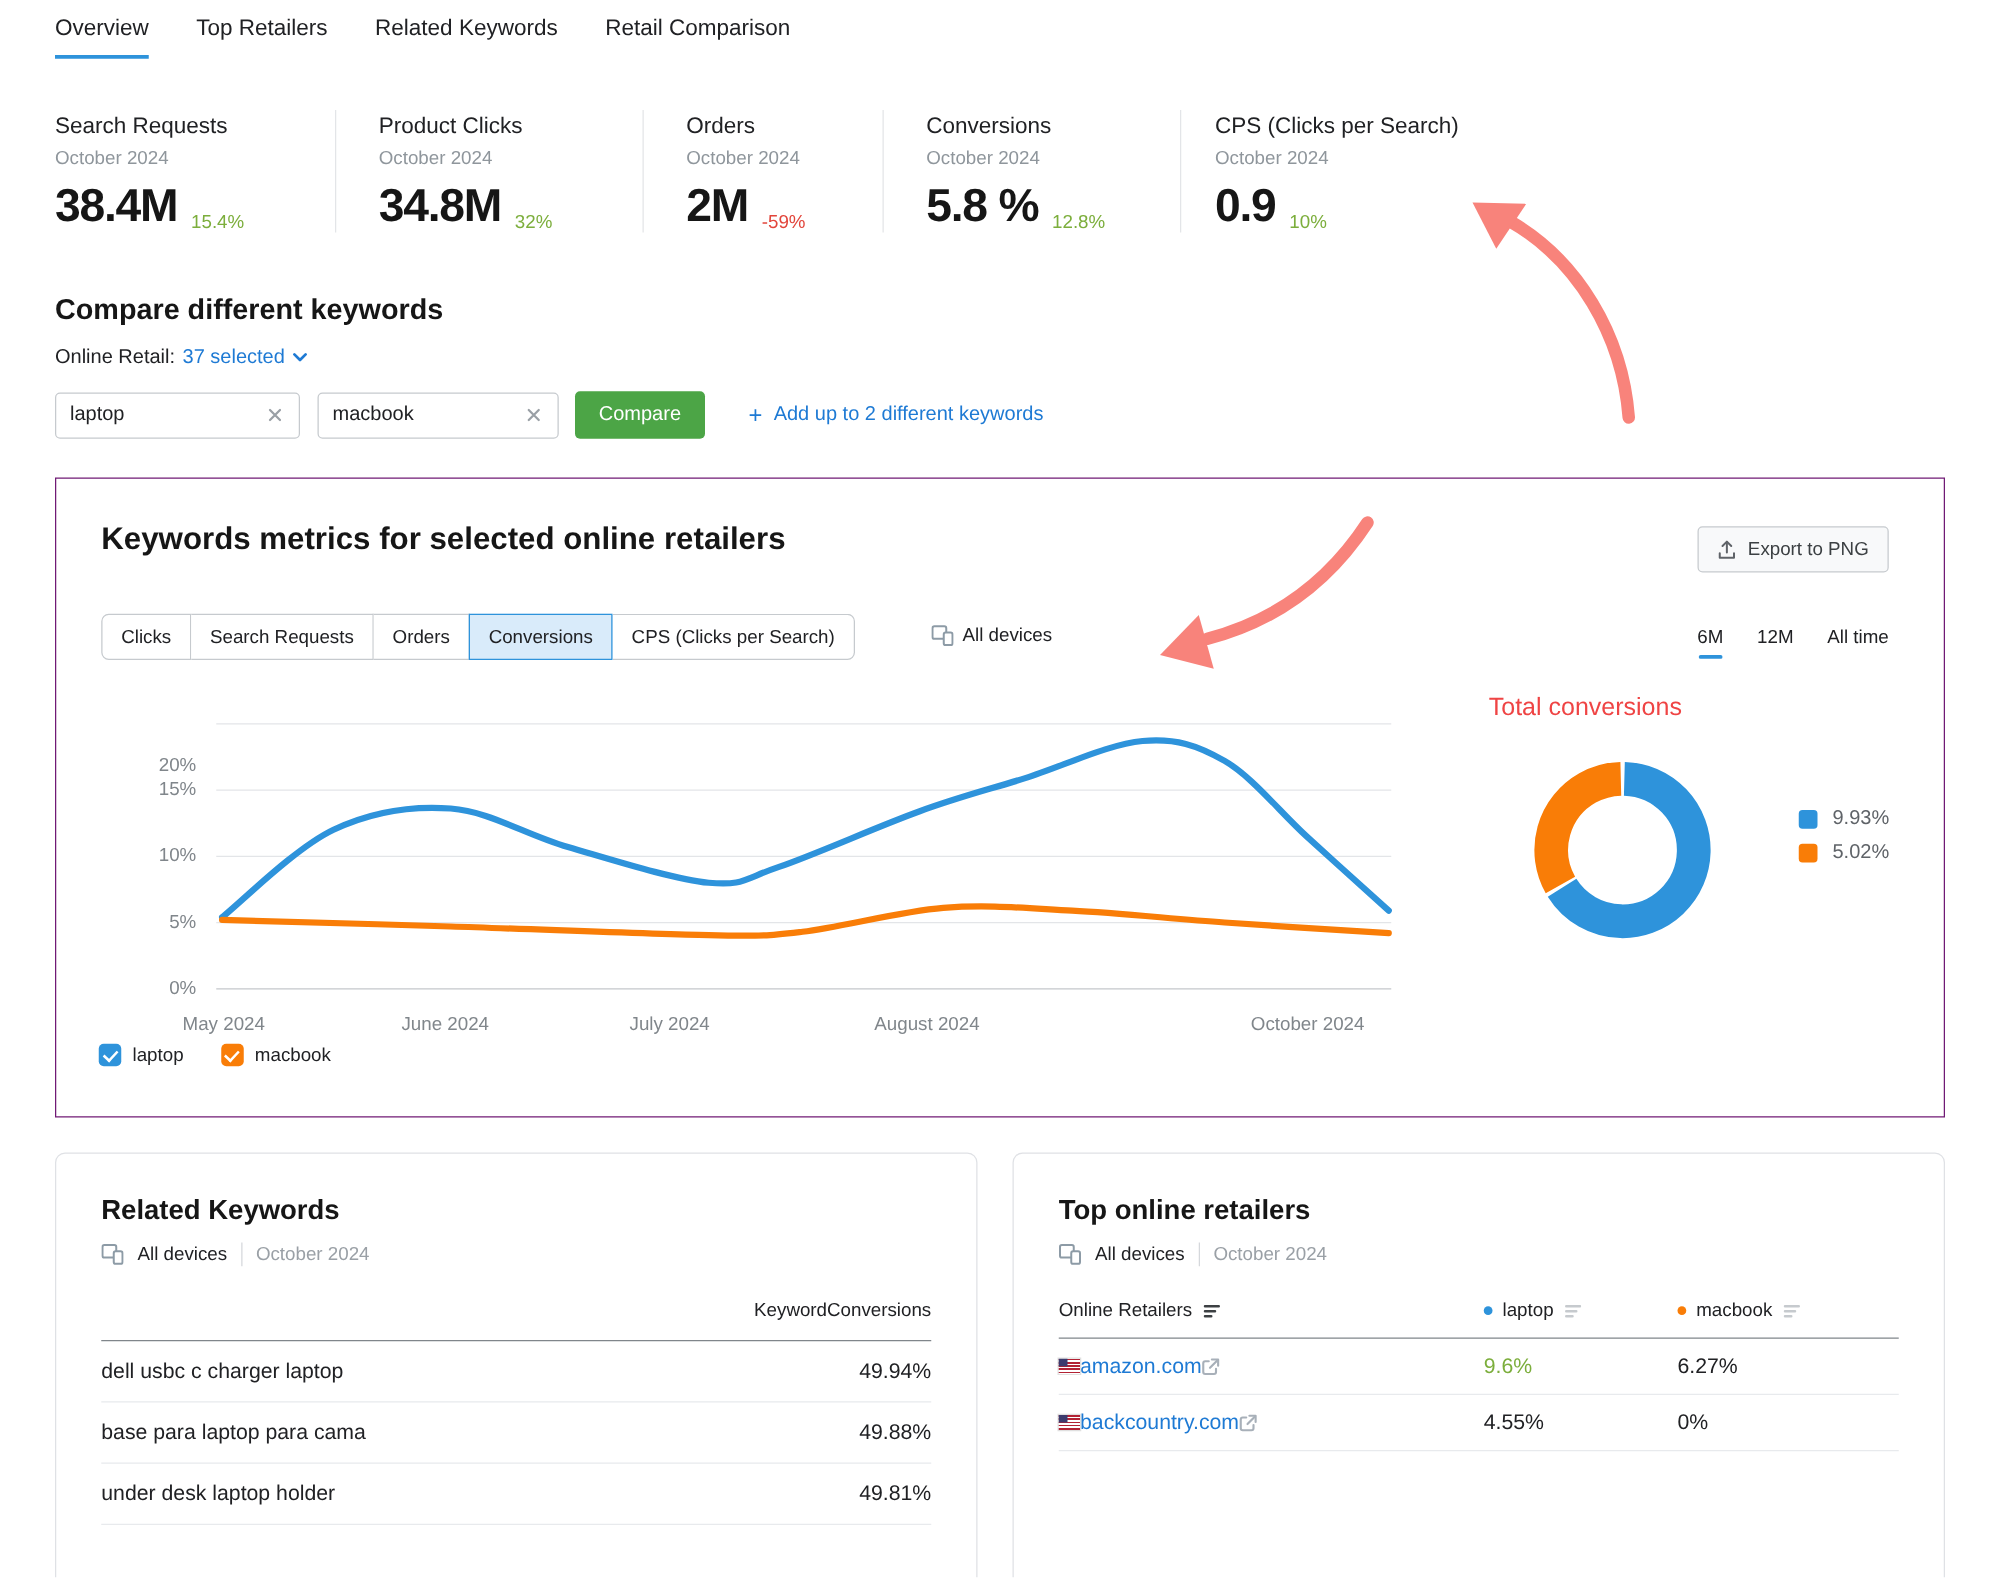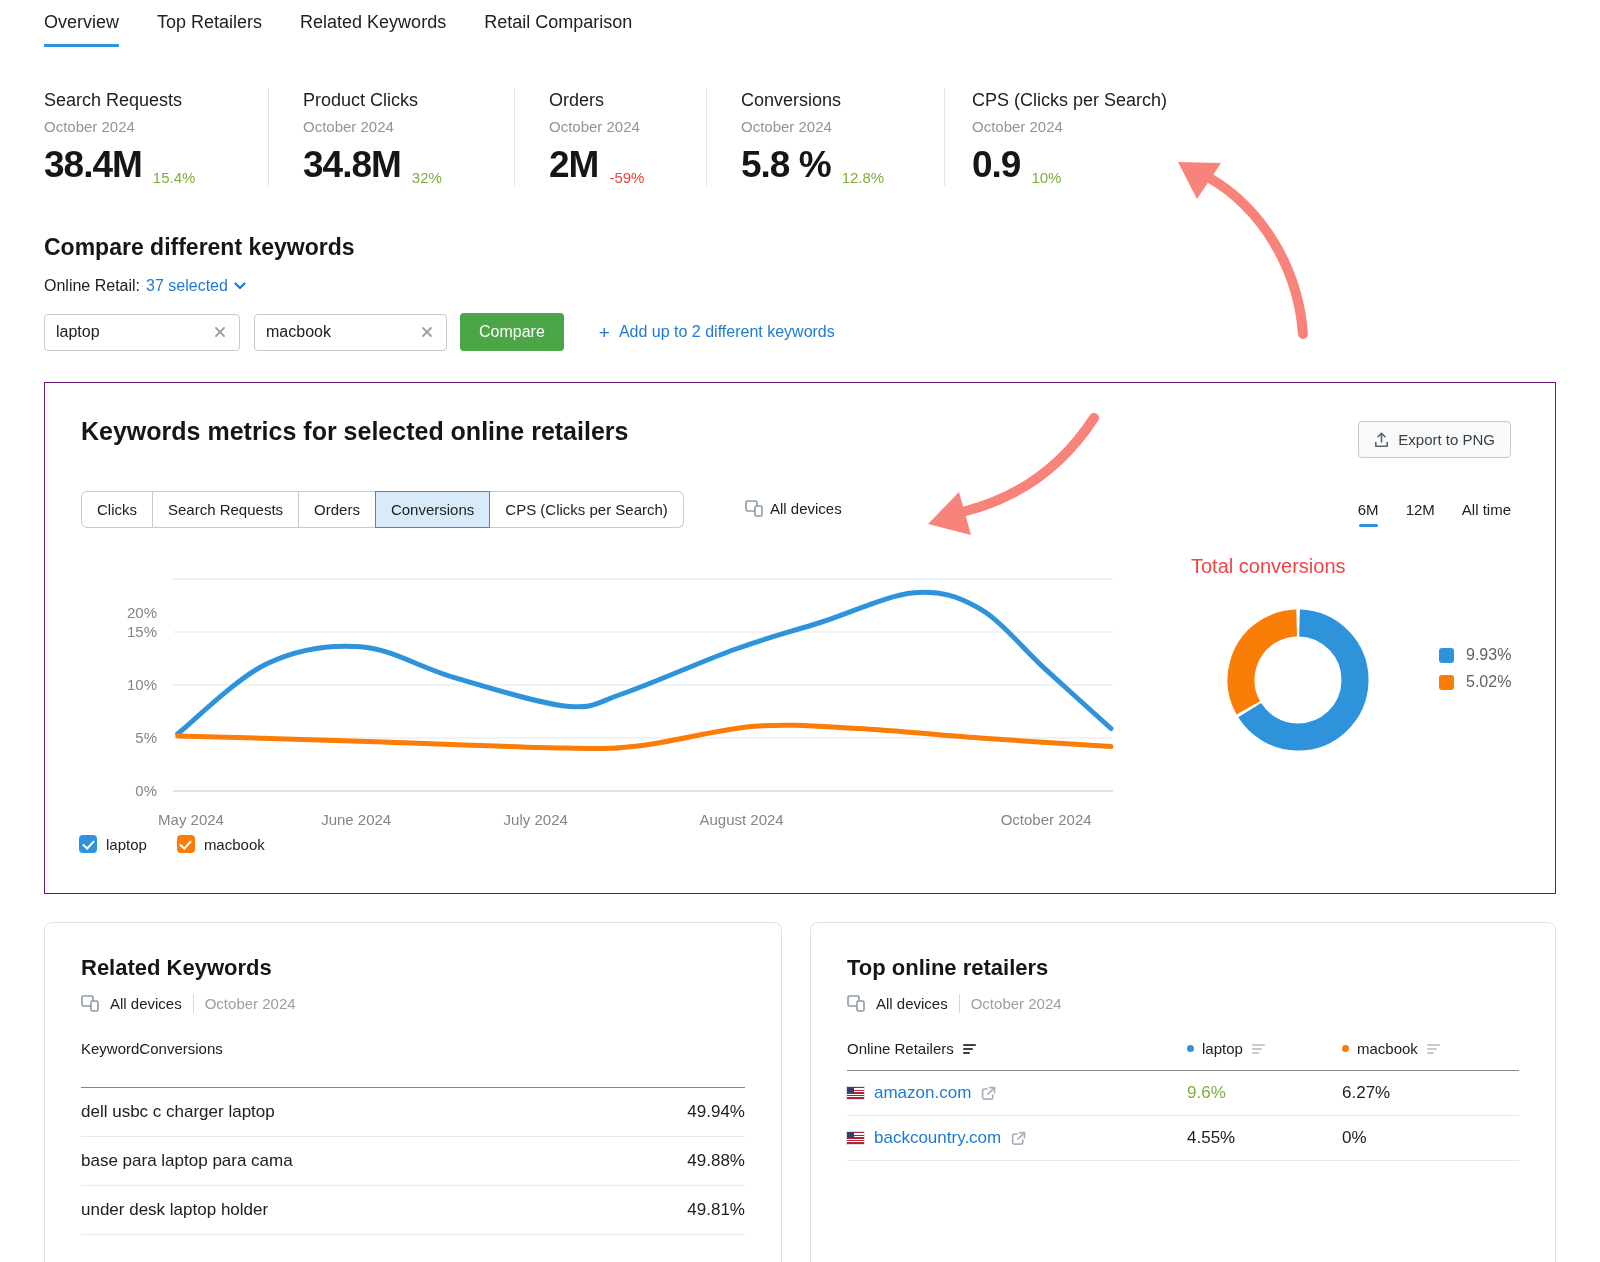"May 2024" span { left: 20px -> 8px }
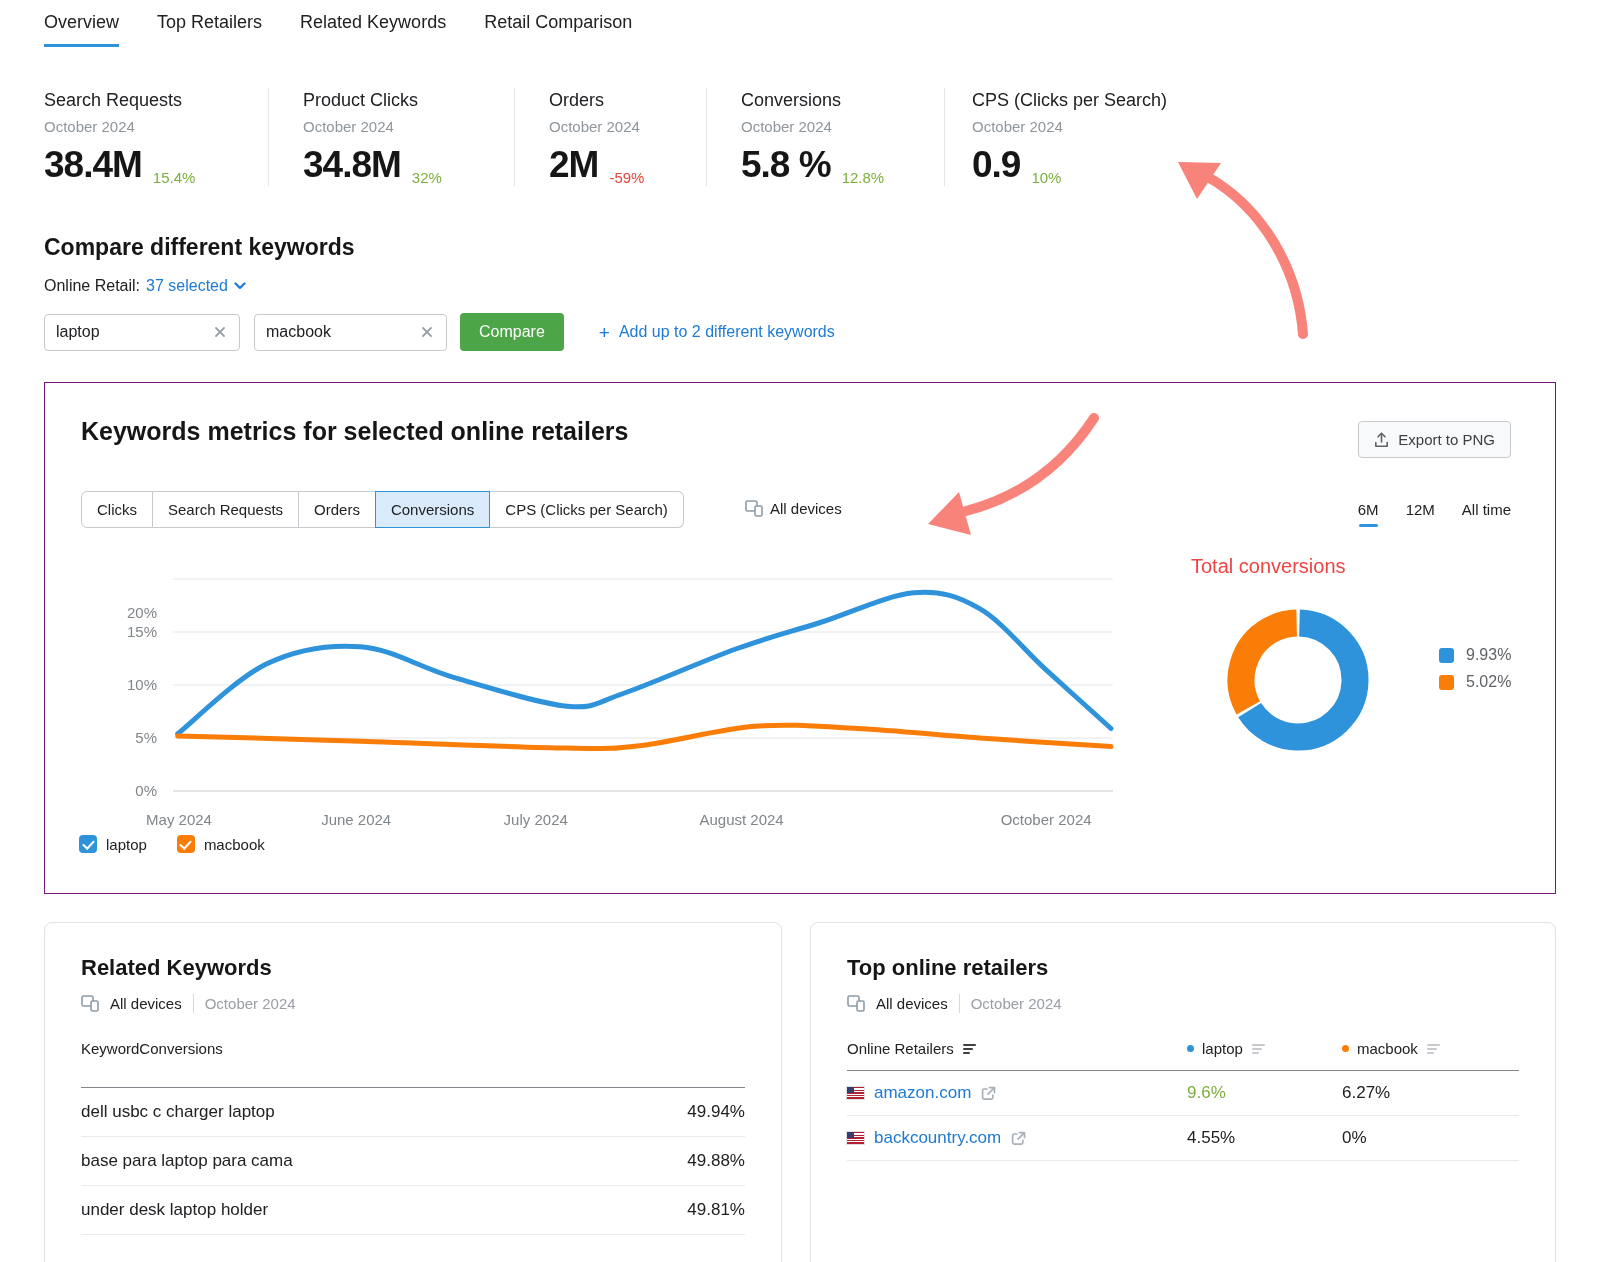"Keyword" .rk-head { justify-content: flex-start -> flex-end; padding-bottom: 30px -> 15px }
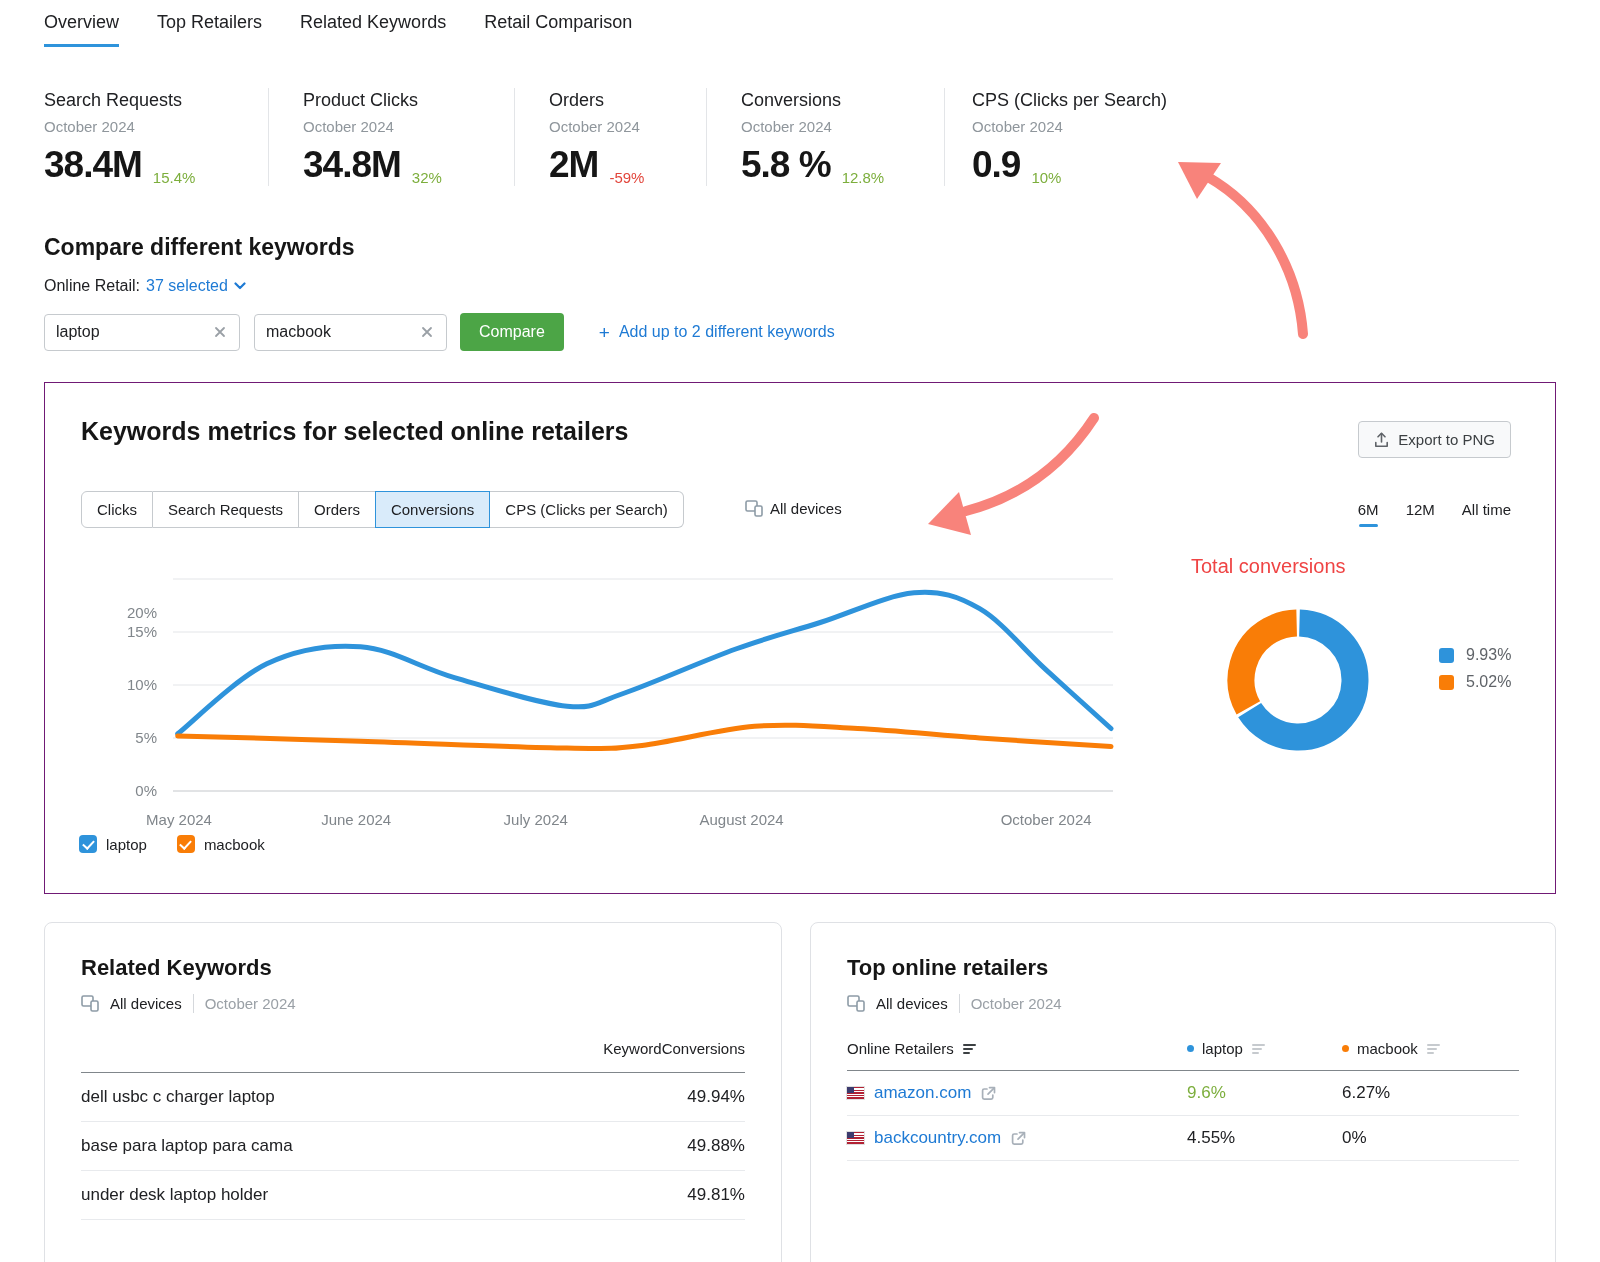"amazon.com" .domain-cell { gap: 10px -> none }
